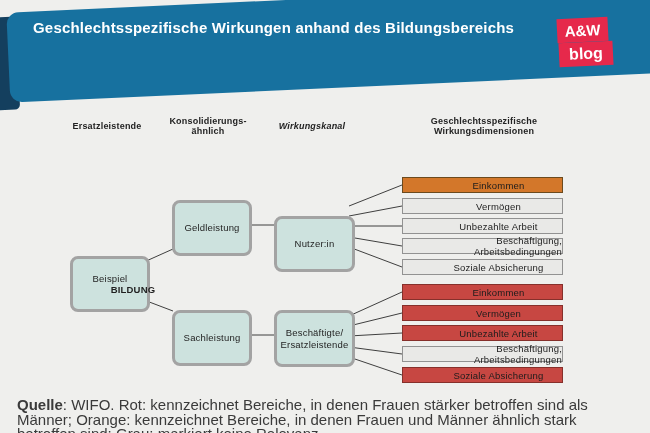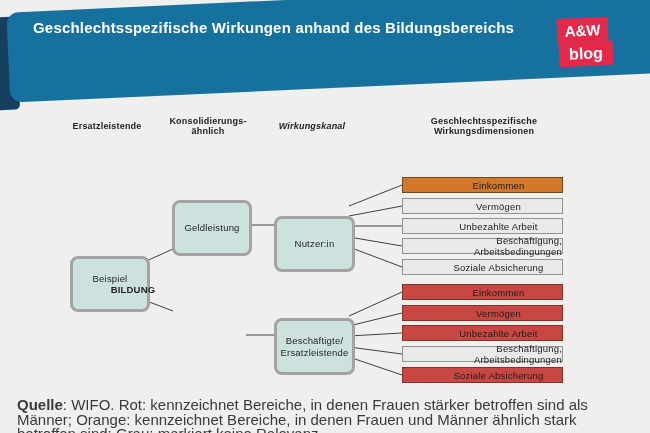"Sachleistung" div.node { html: none -> <div>Sachleistung</div> }
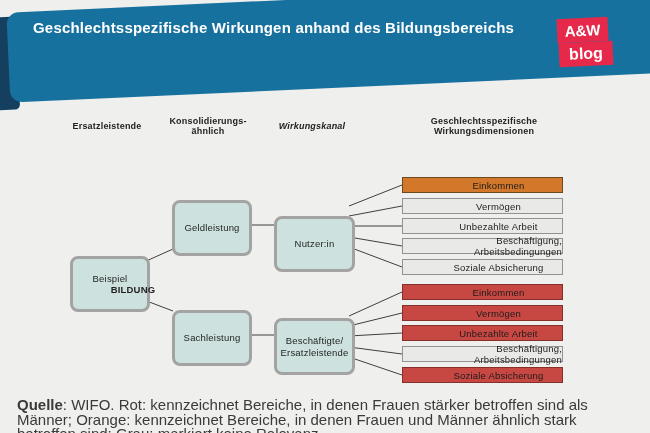"Beschäftigte/" div.node { top: 318px -> 310px }
